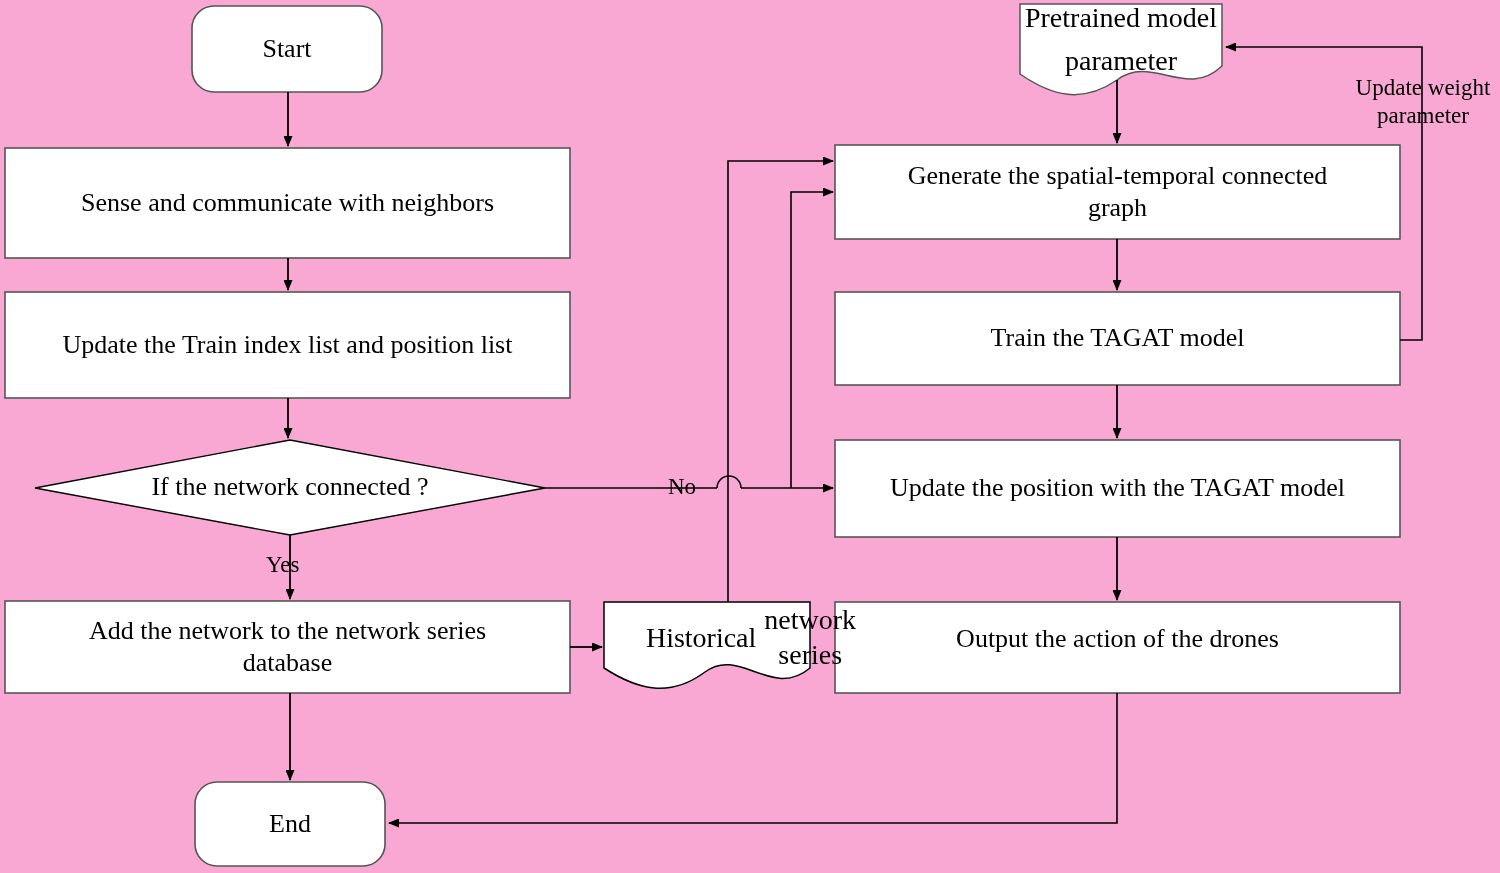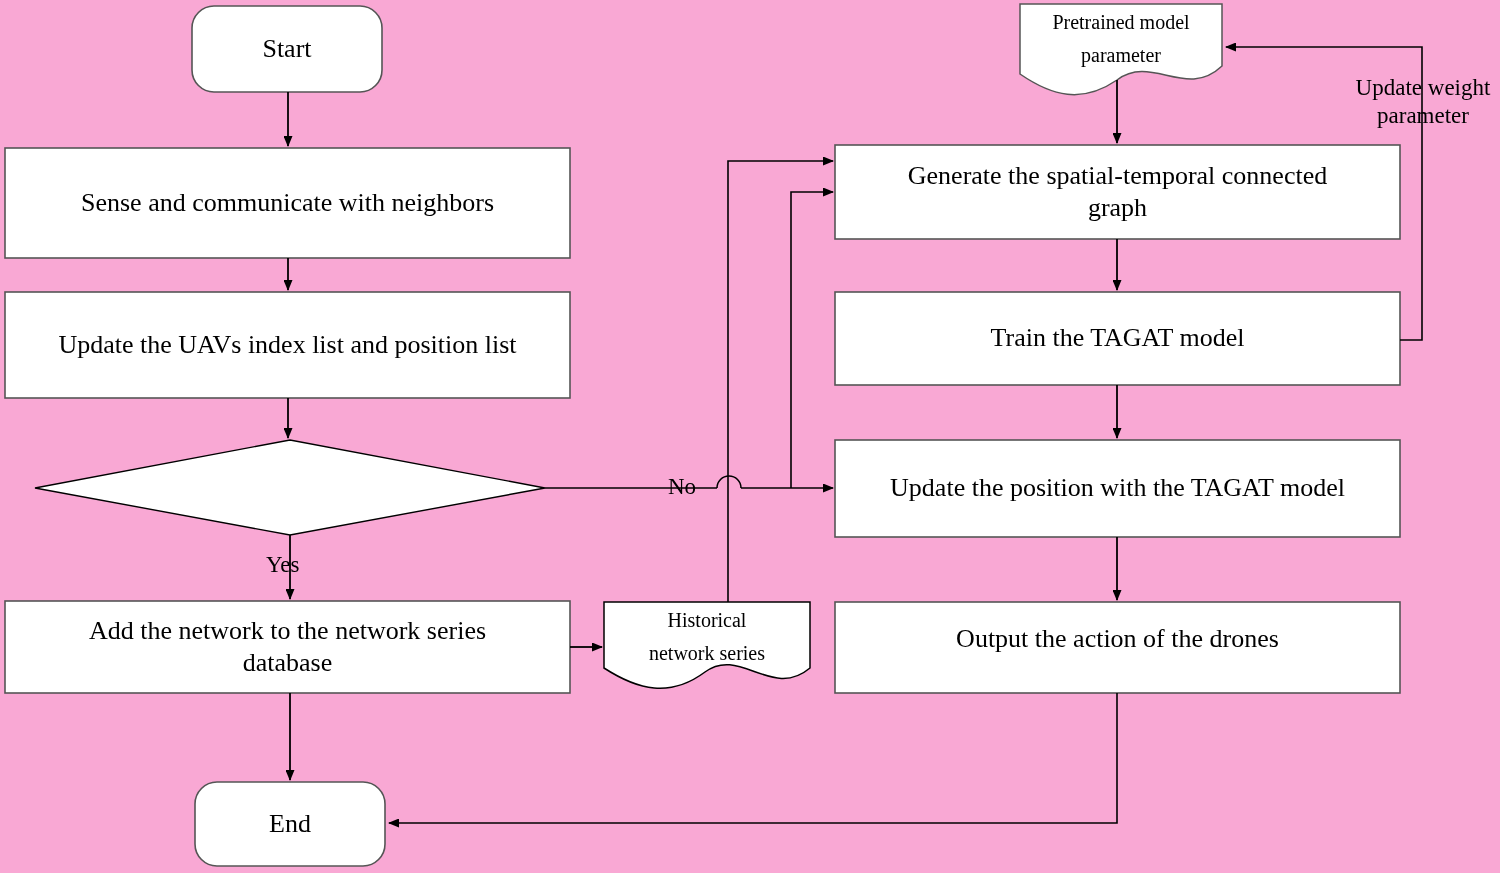"Pretrained model" .lbl-22 { font-size: 20px -> 28px }
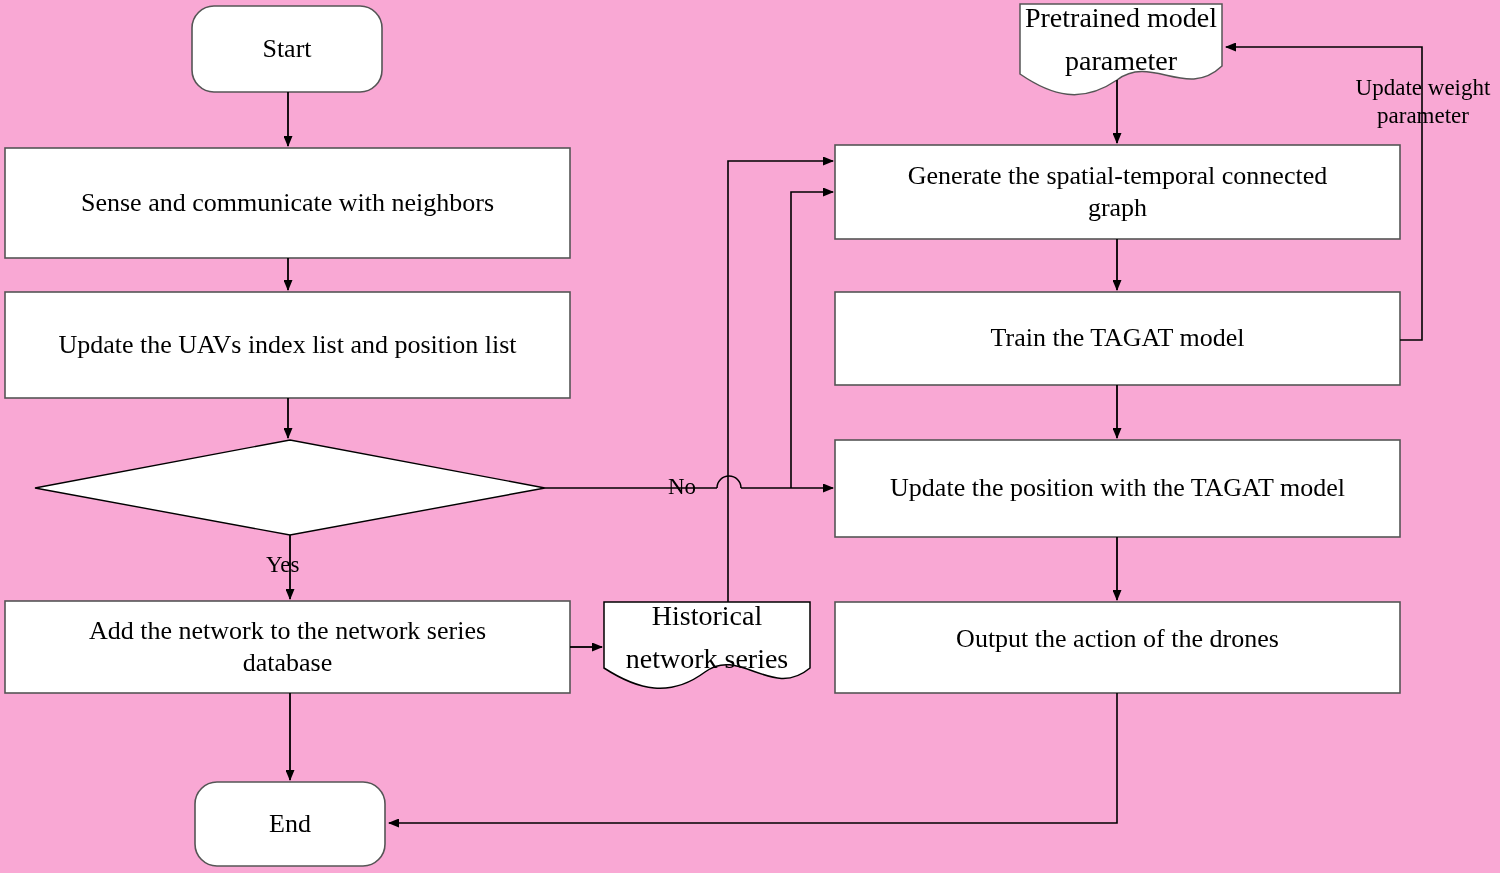"Update the UAVs index list" div.node-label { text: UAVs -> Train }
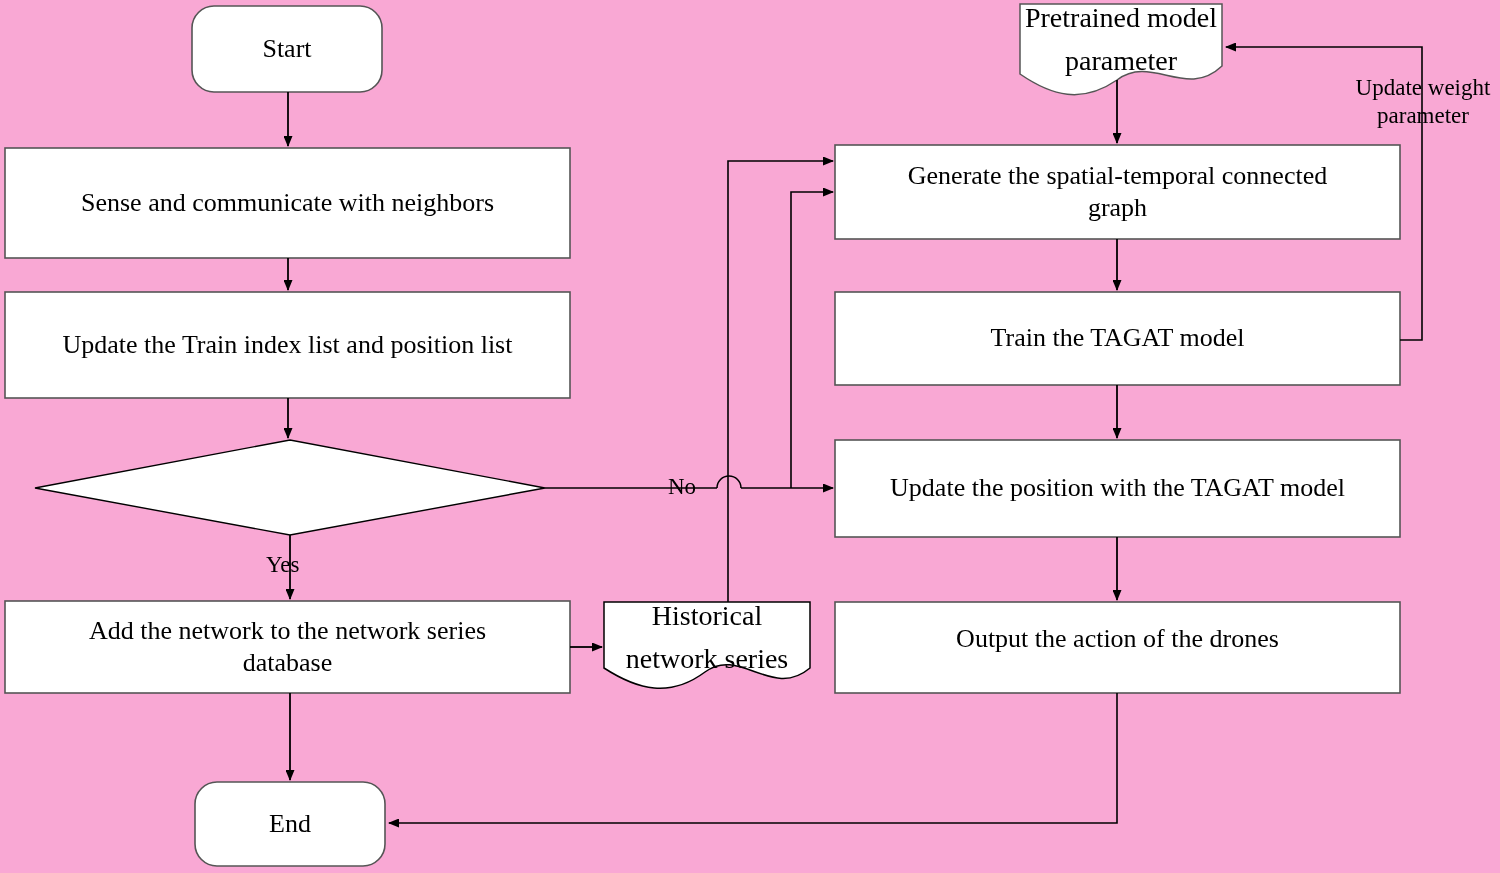"If the network connected ?" div.node-label { html: none -> <div>If the network connected ?</div> }
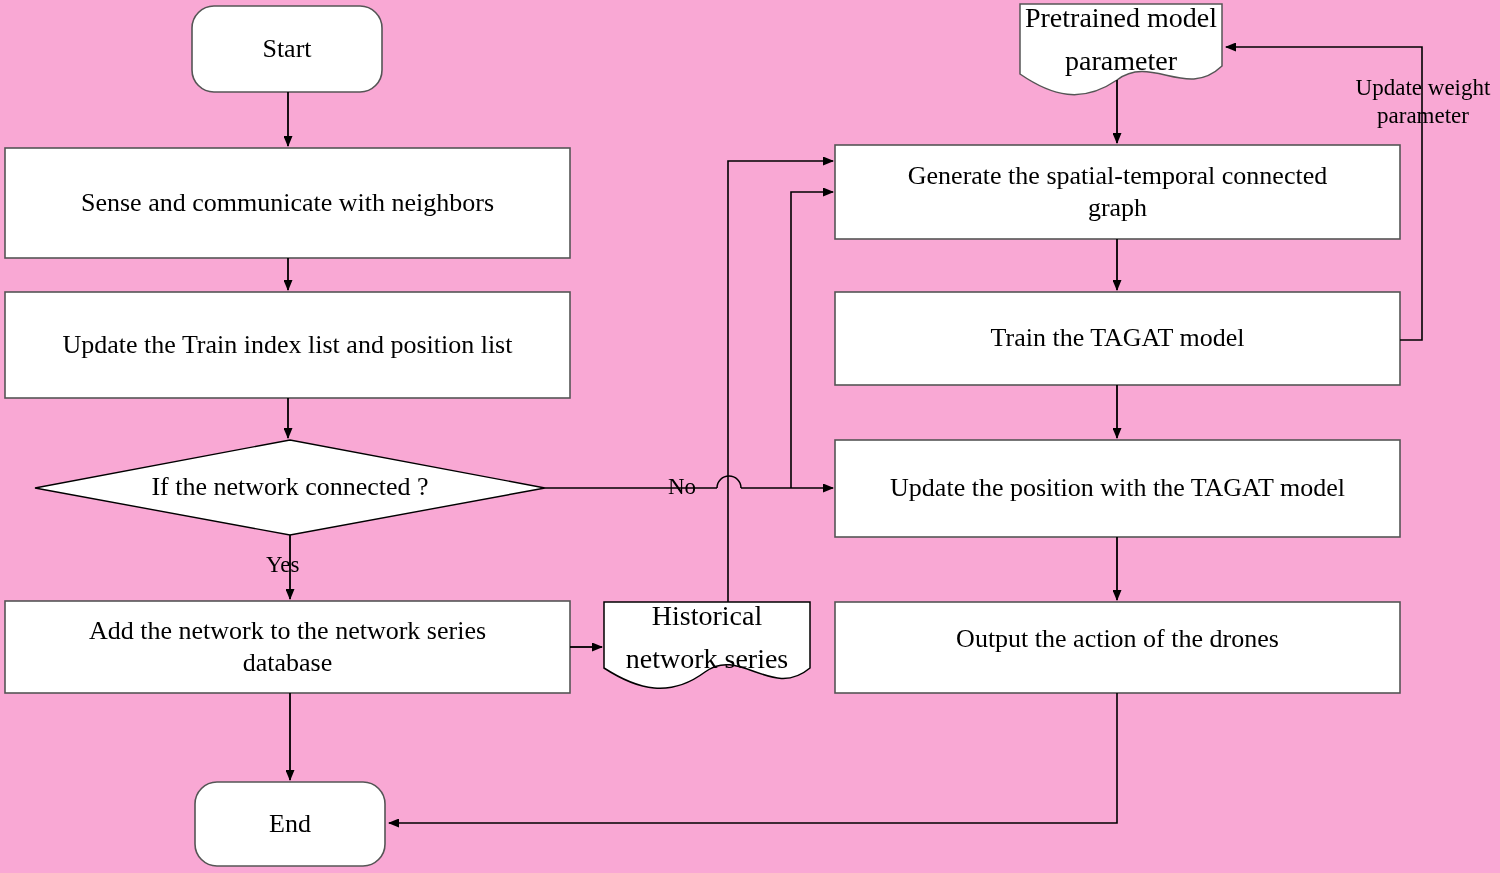"Historical" div.node-label { flex-direction: column -> row; padding-left: none -> 44px }
